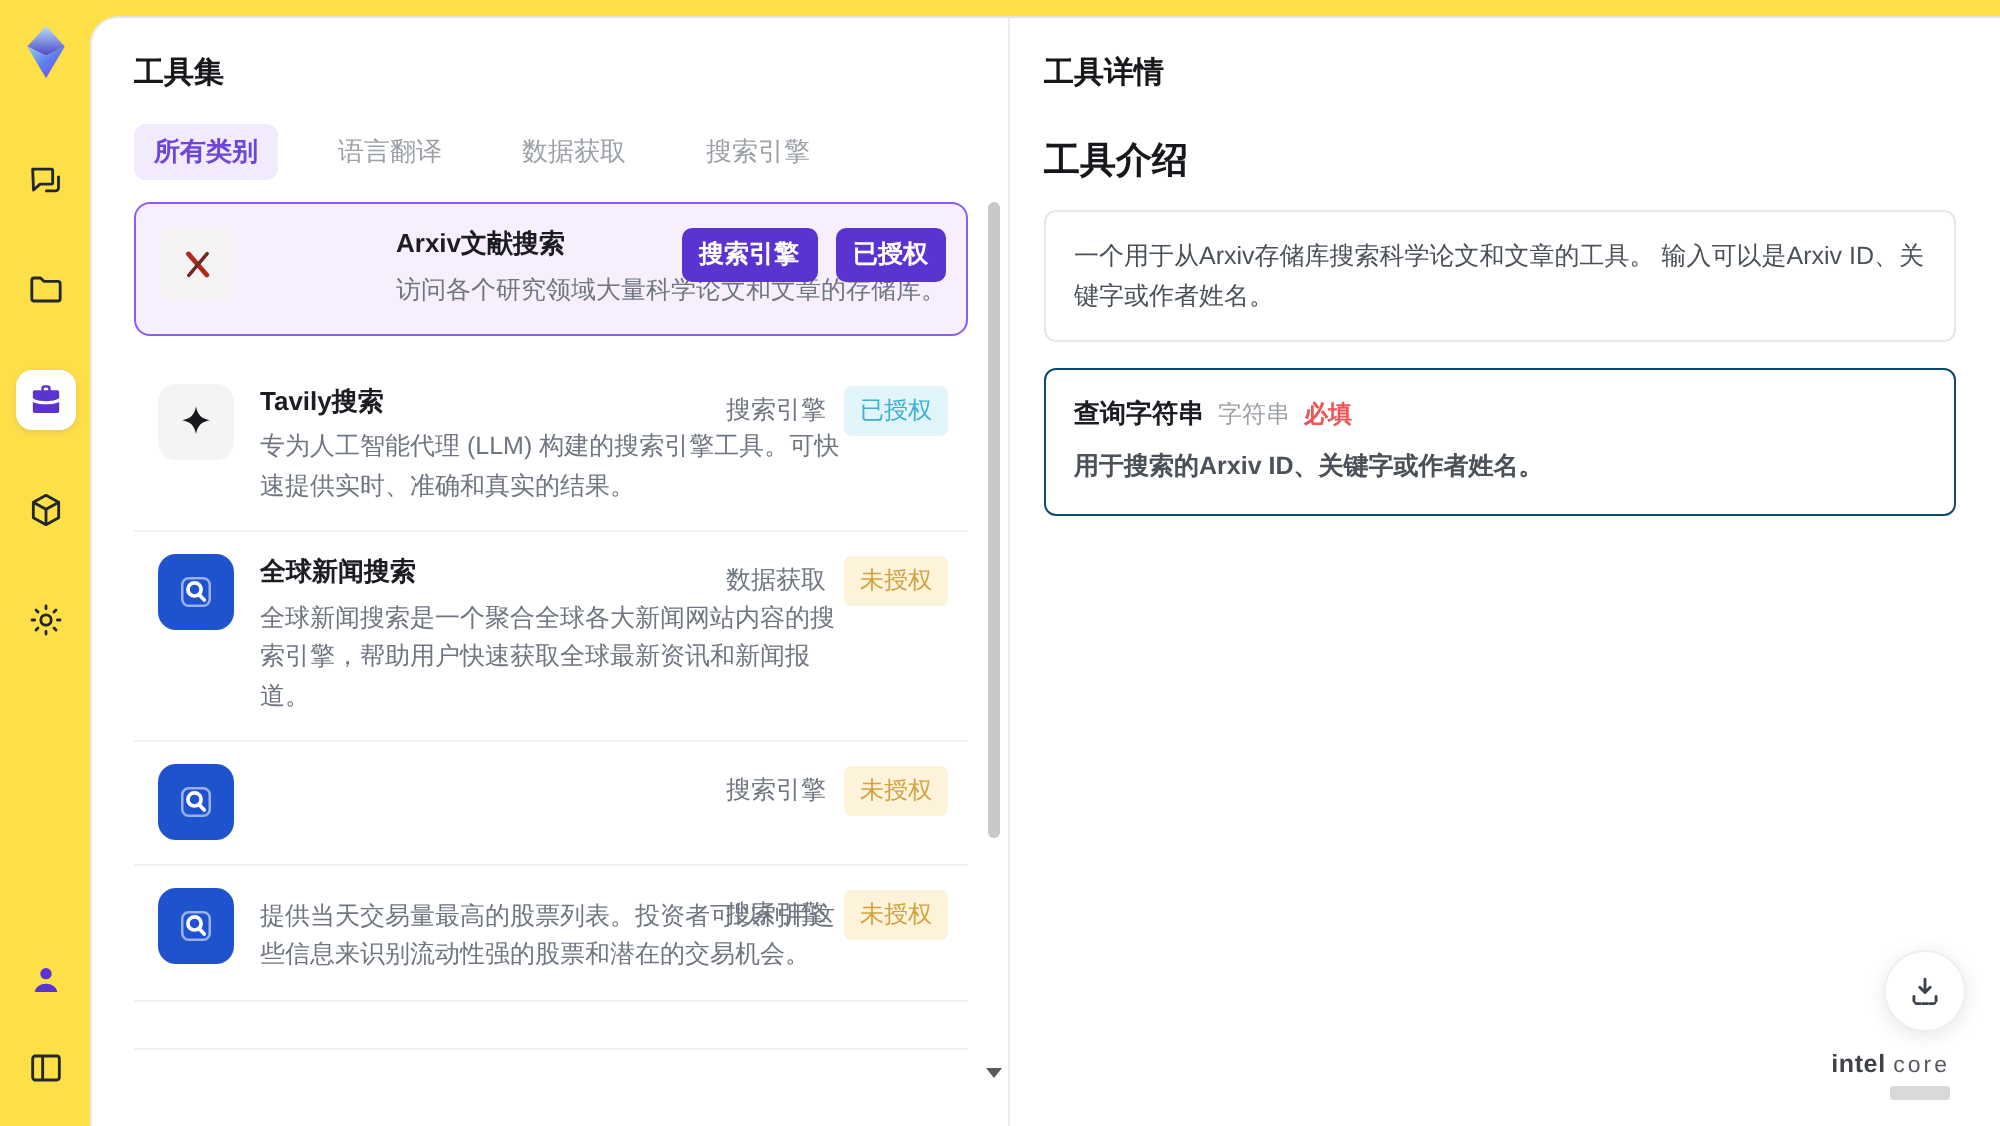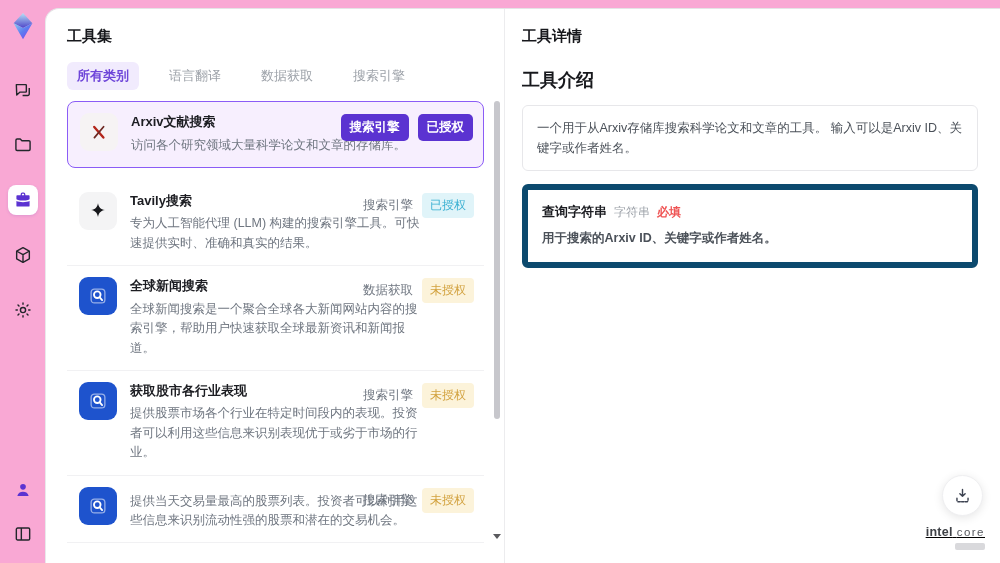"工具集" .app { background: #f9a8d4 -> #fde047 }
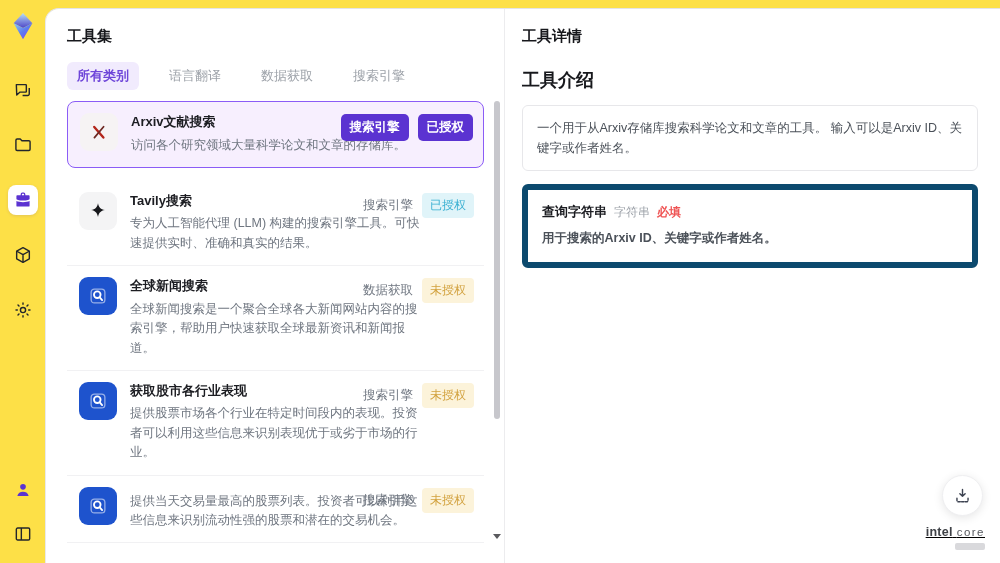"Arxiv文献搜索" .tool-card.selected { justify-content: none -> space-between }
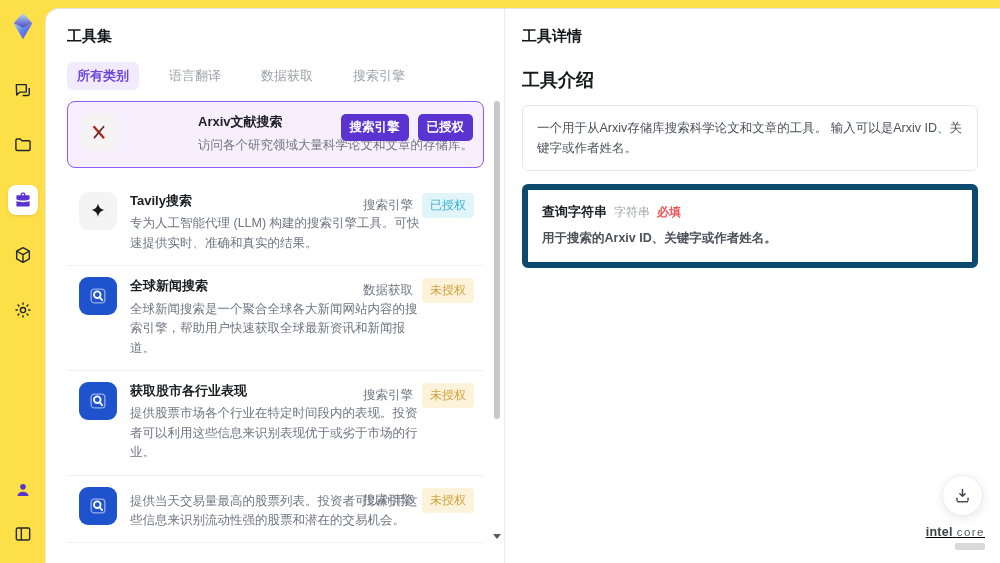"查询字符串" .param-box { border: 6px solid #0c4a6e -> 1px solid #0c4a6e }
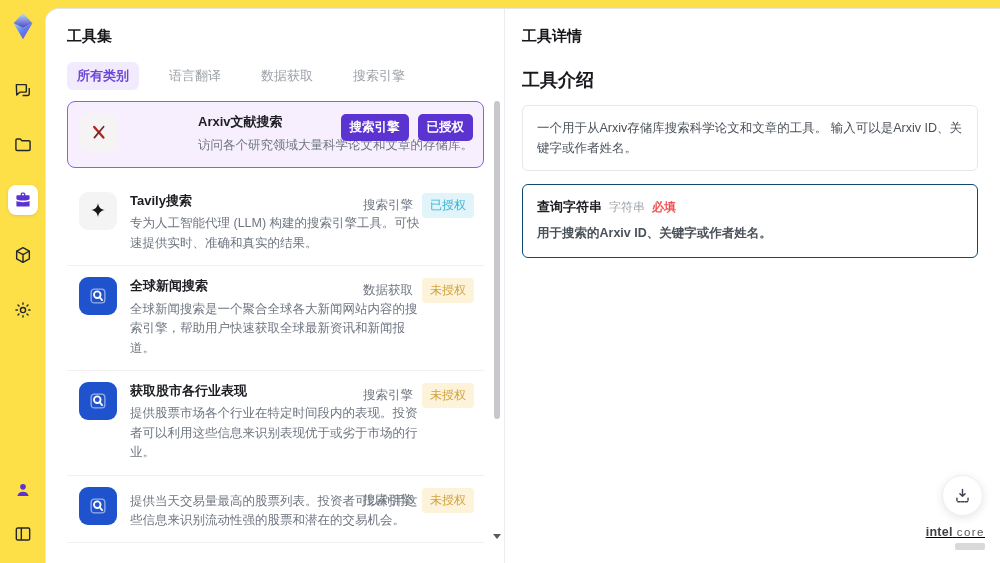"获取股市各行业表现" div.tool-mid { html: <div> <div>获取股市各行业表现</div> <div>提供股票市场各个行业在特定时间段内的表现。投资者可以利用这些信息来识别表现优于或劣于市场的行业。</div> </div> -> none }
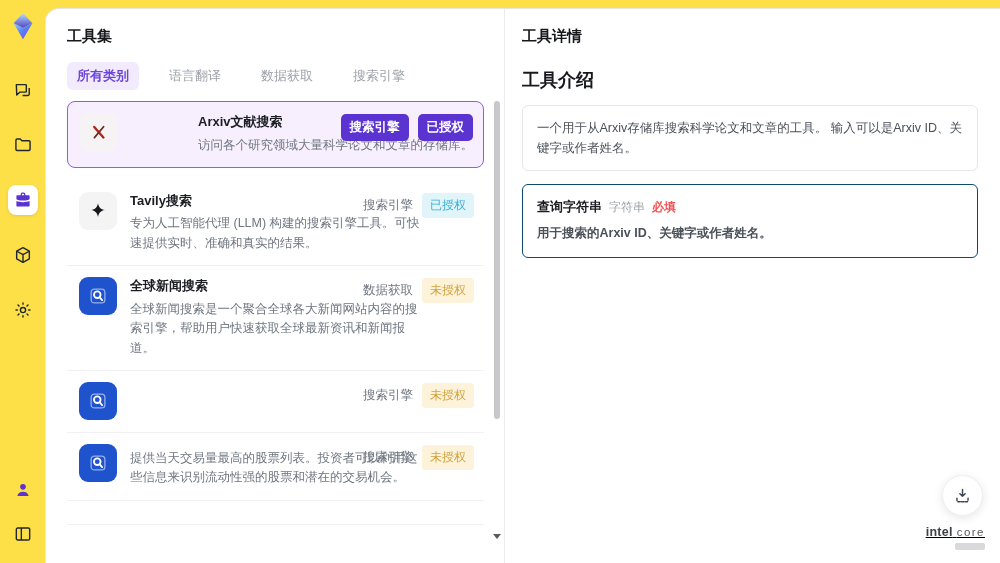"intel core" .brand { right: 15px -> 25px; text-decoration: underline -> none }
